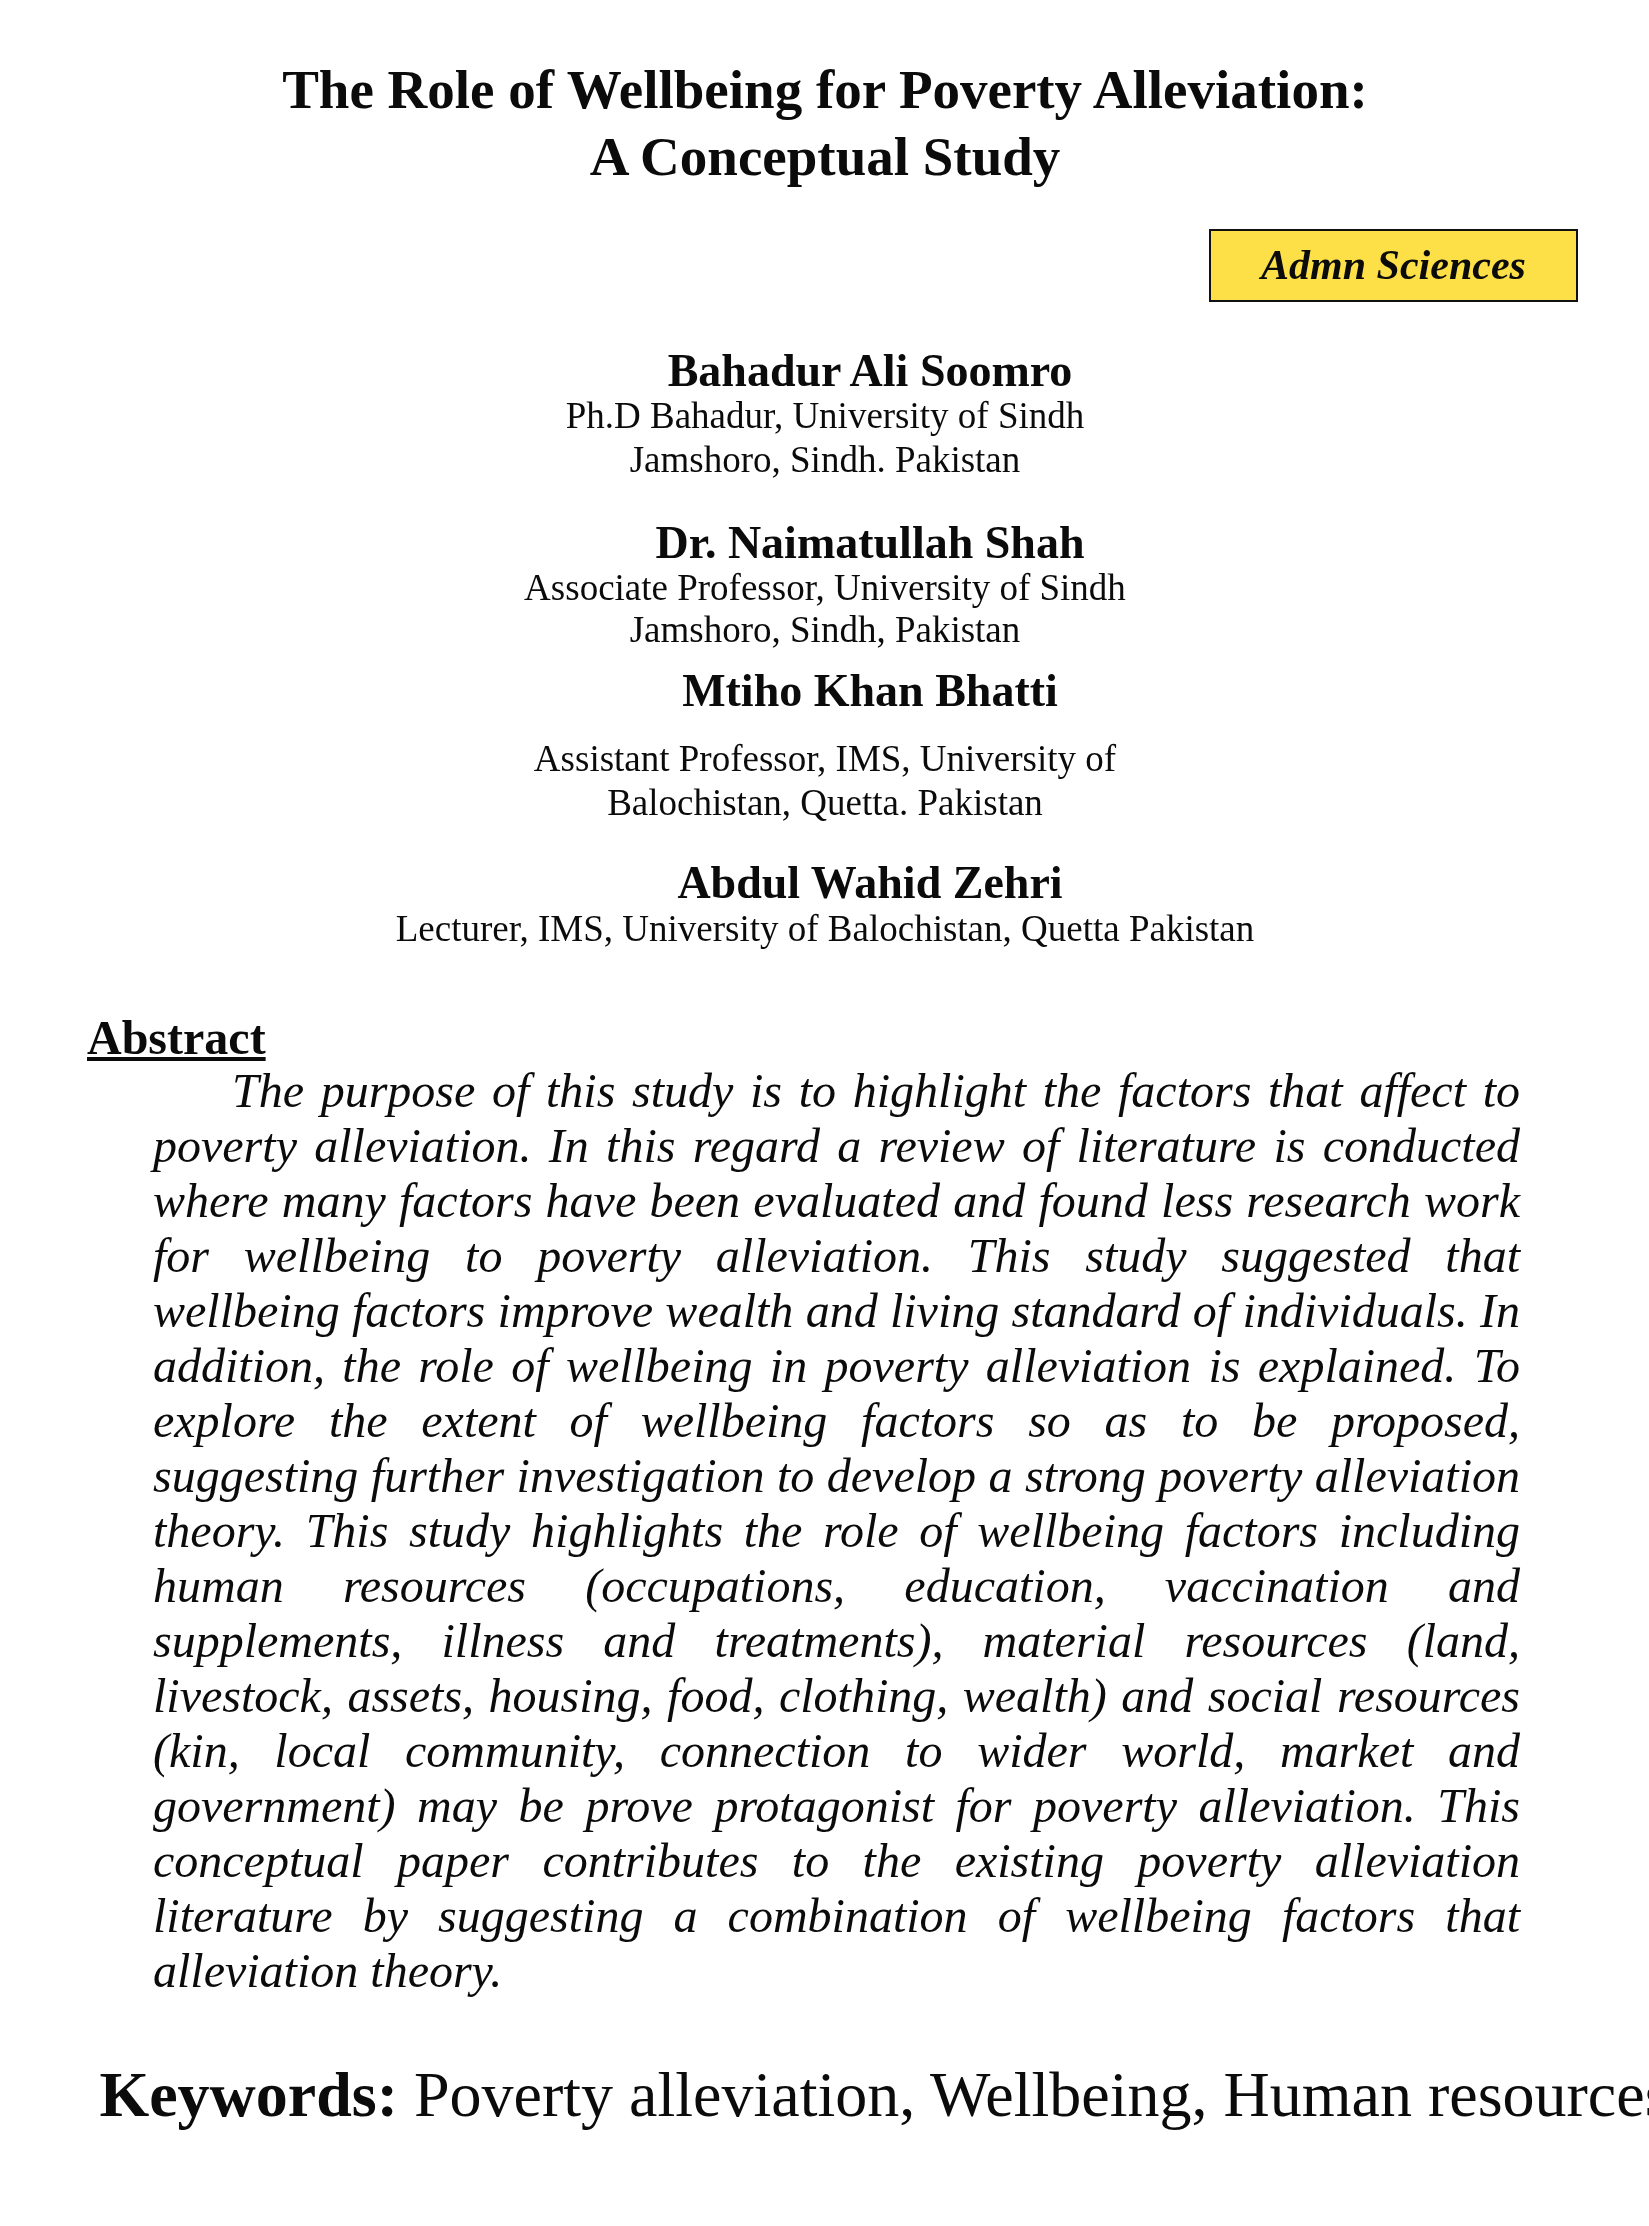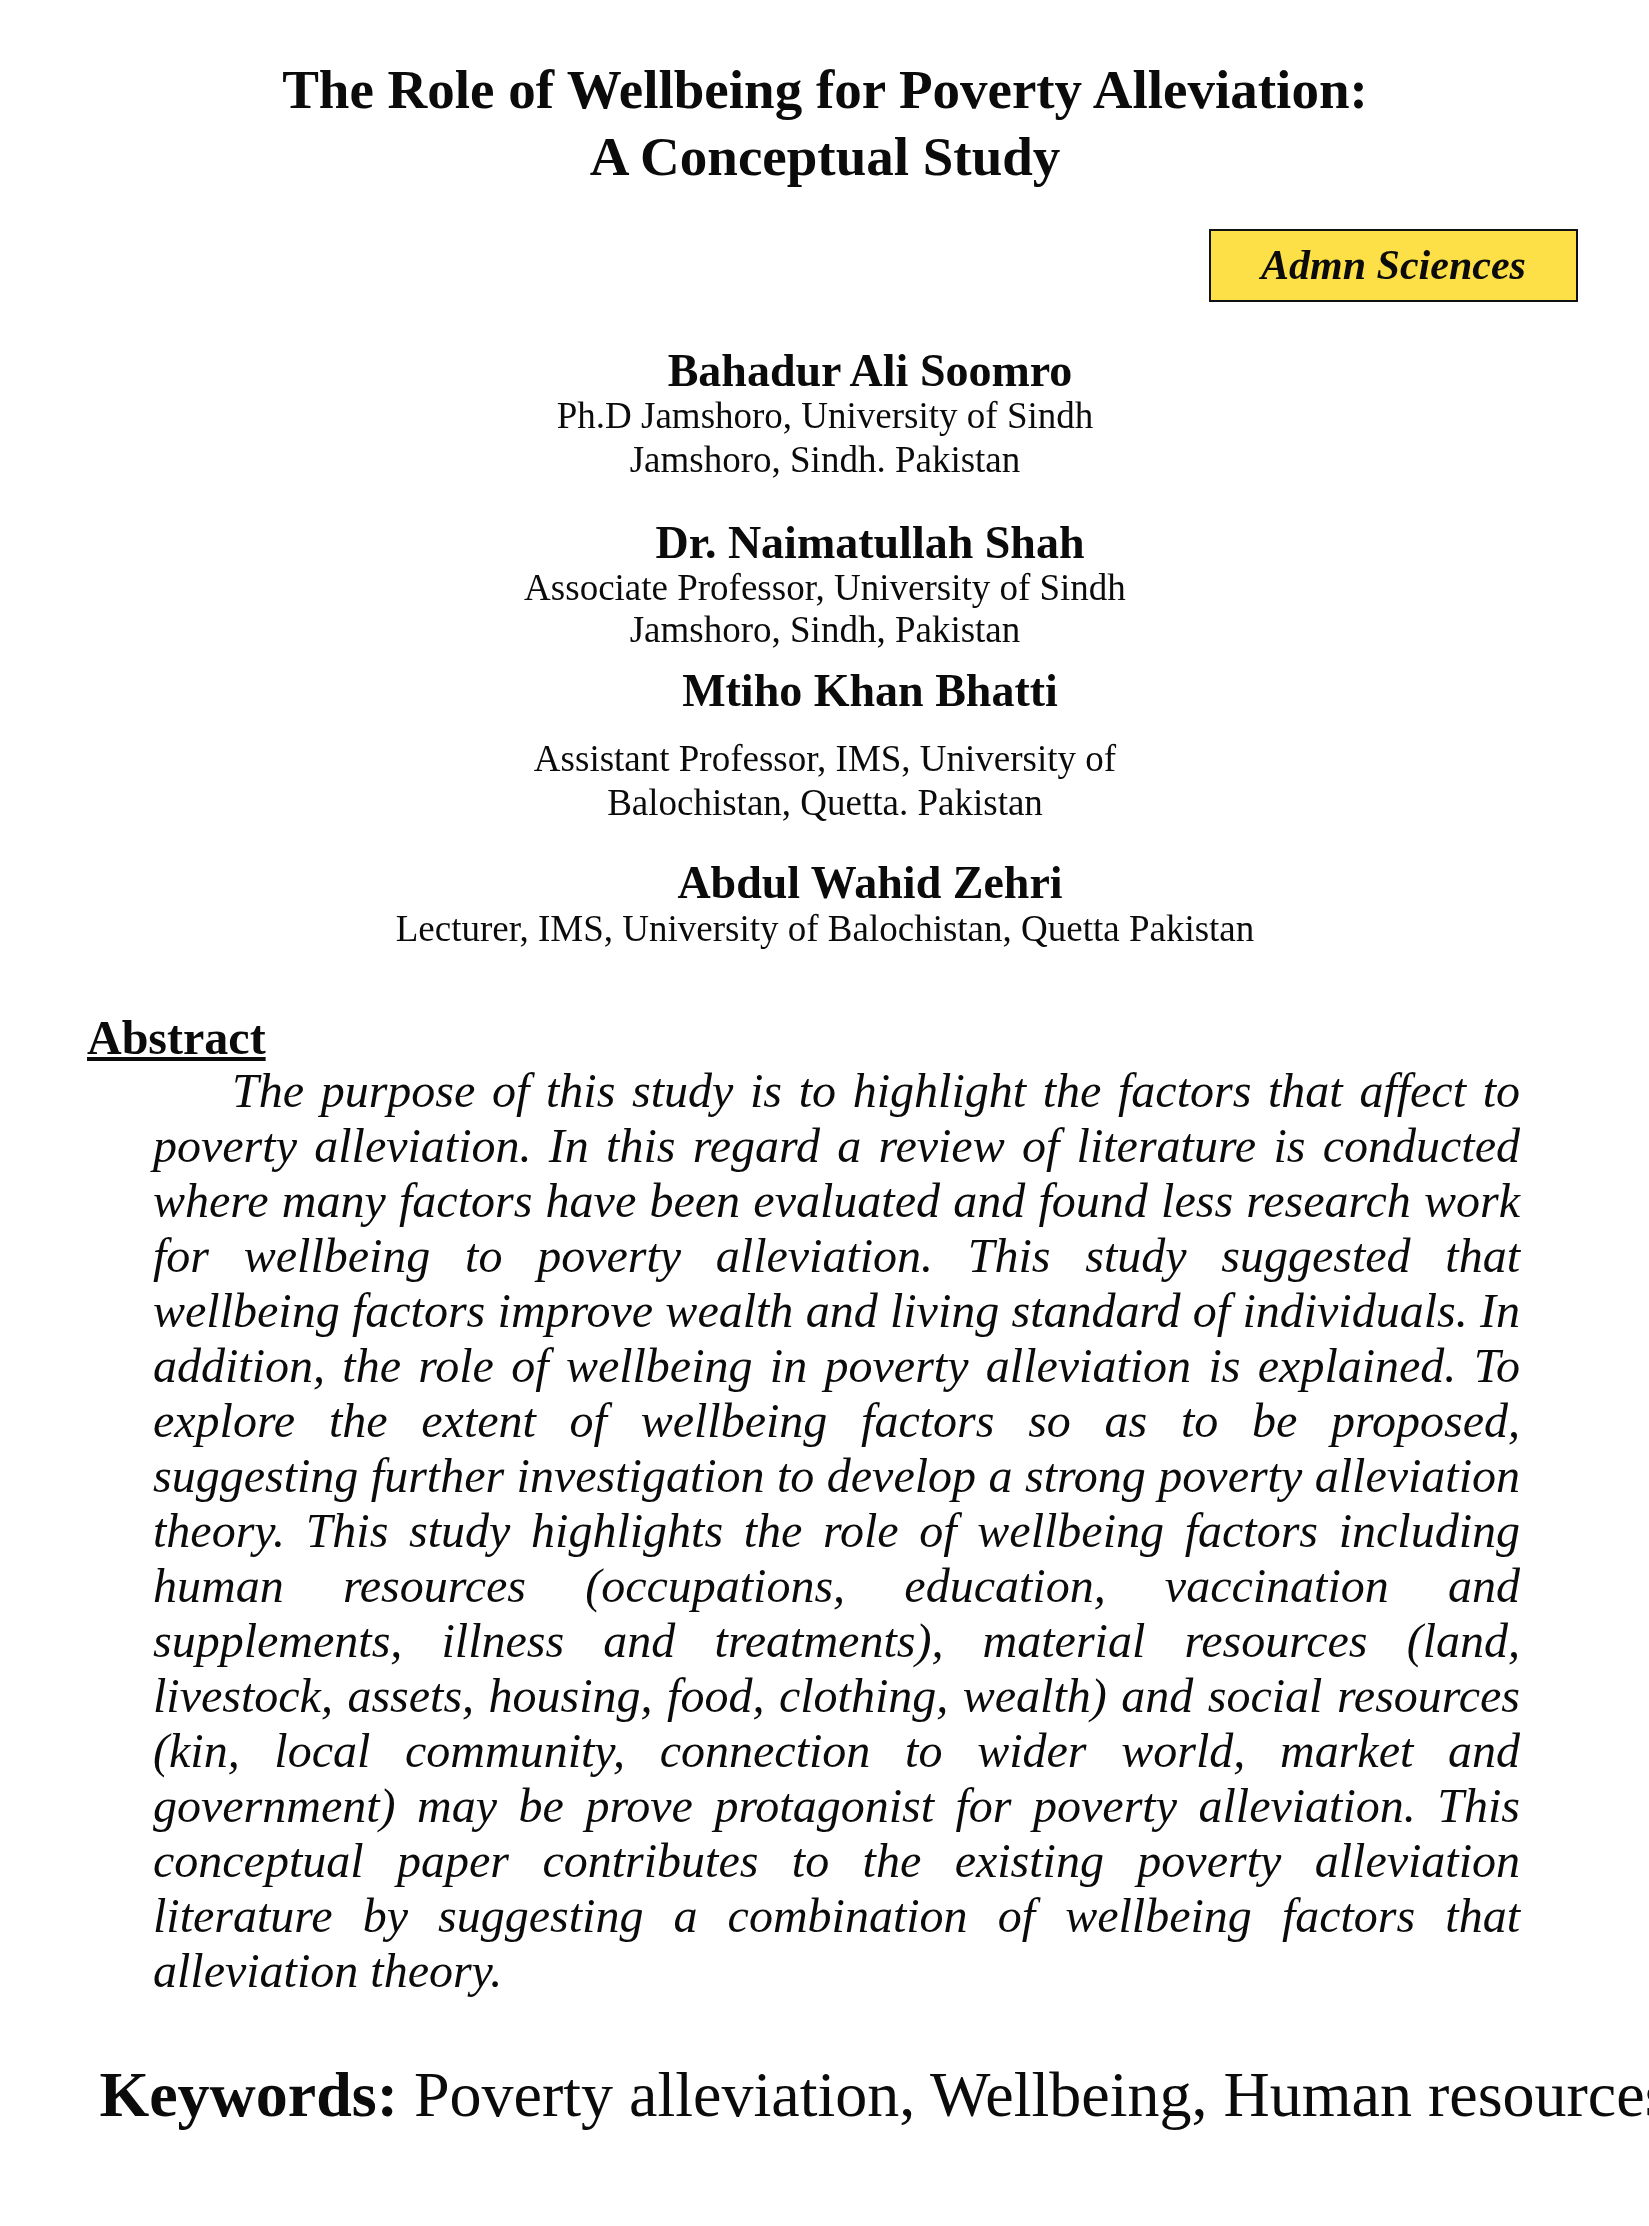"Ph.D Jamshoro, University of Sindh" div.aff { text: Jamshoro -> Bahadur }
